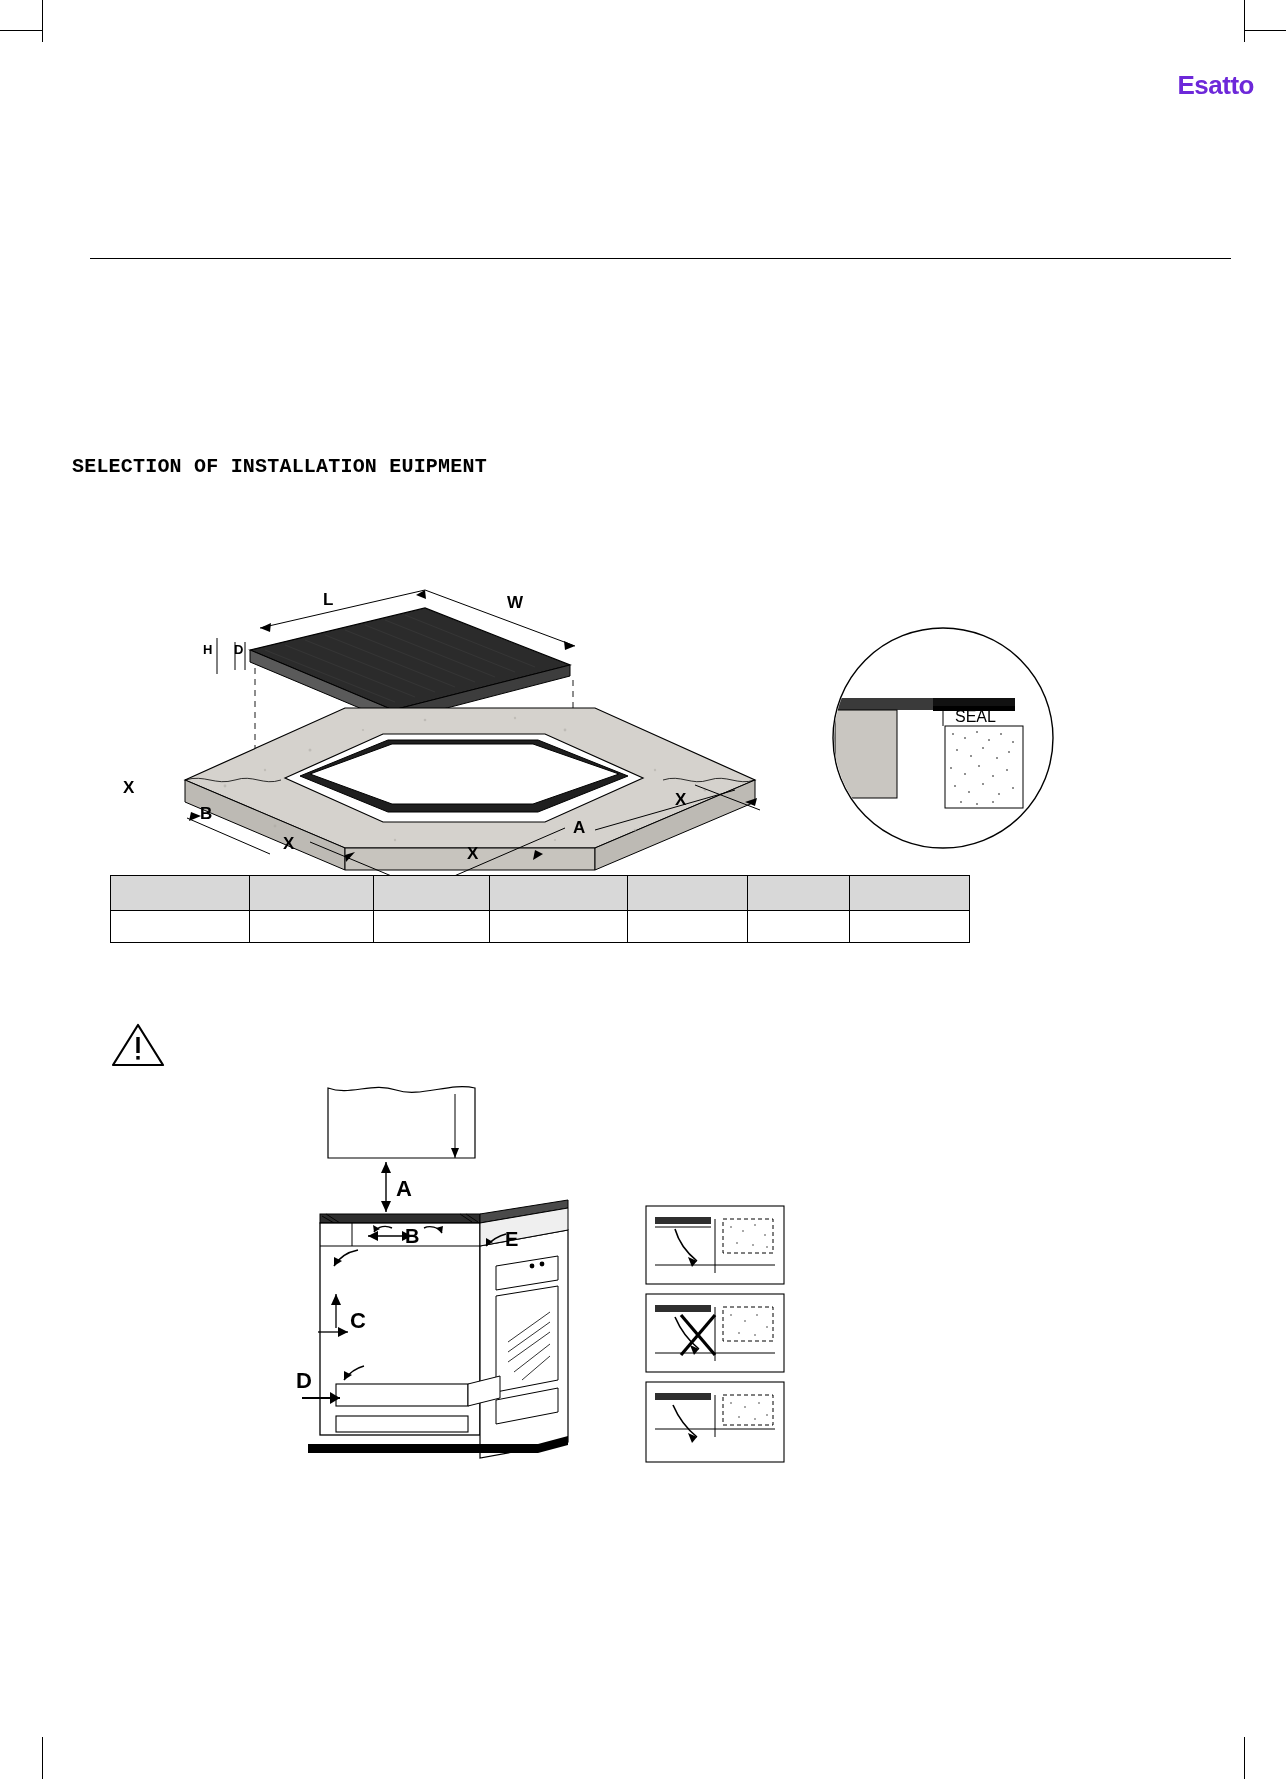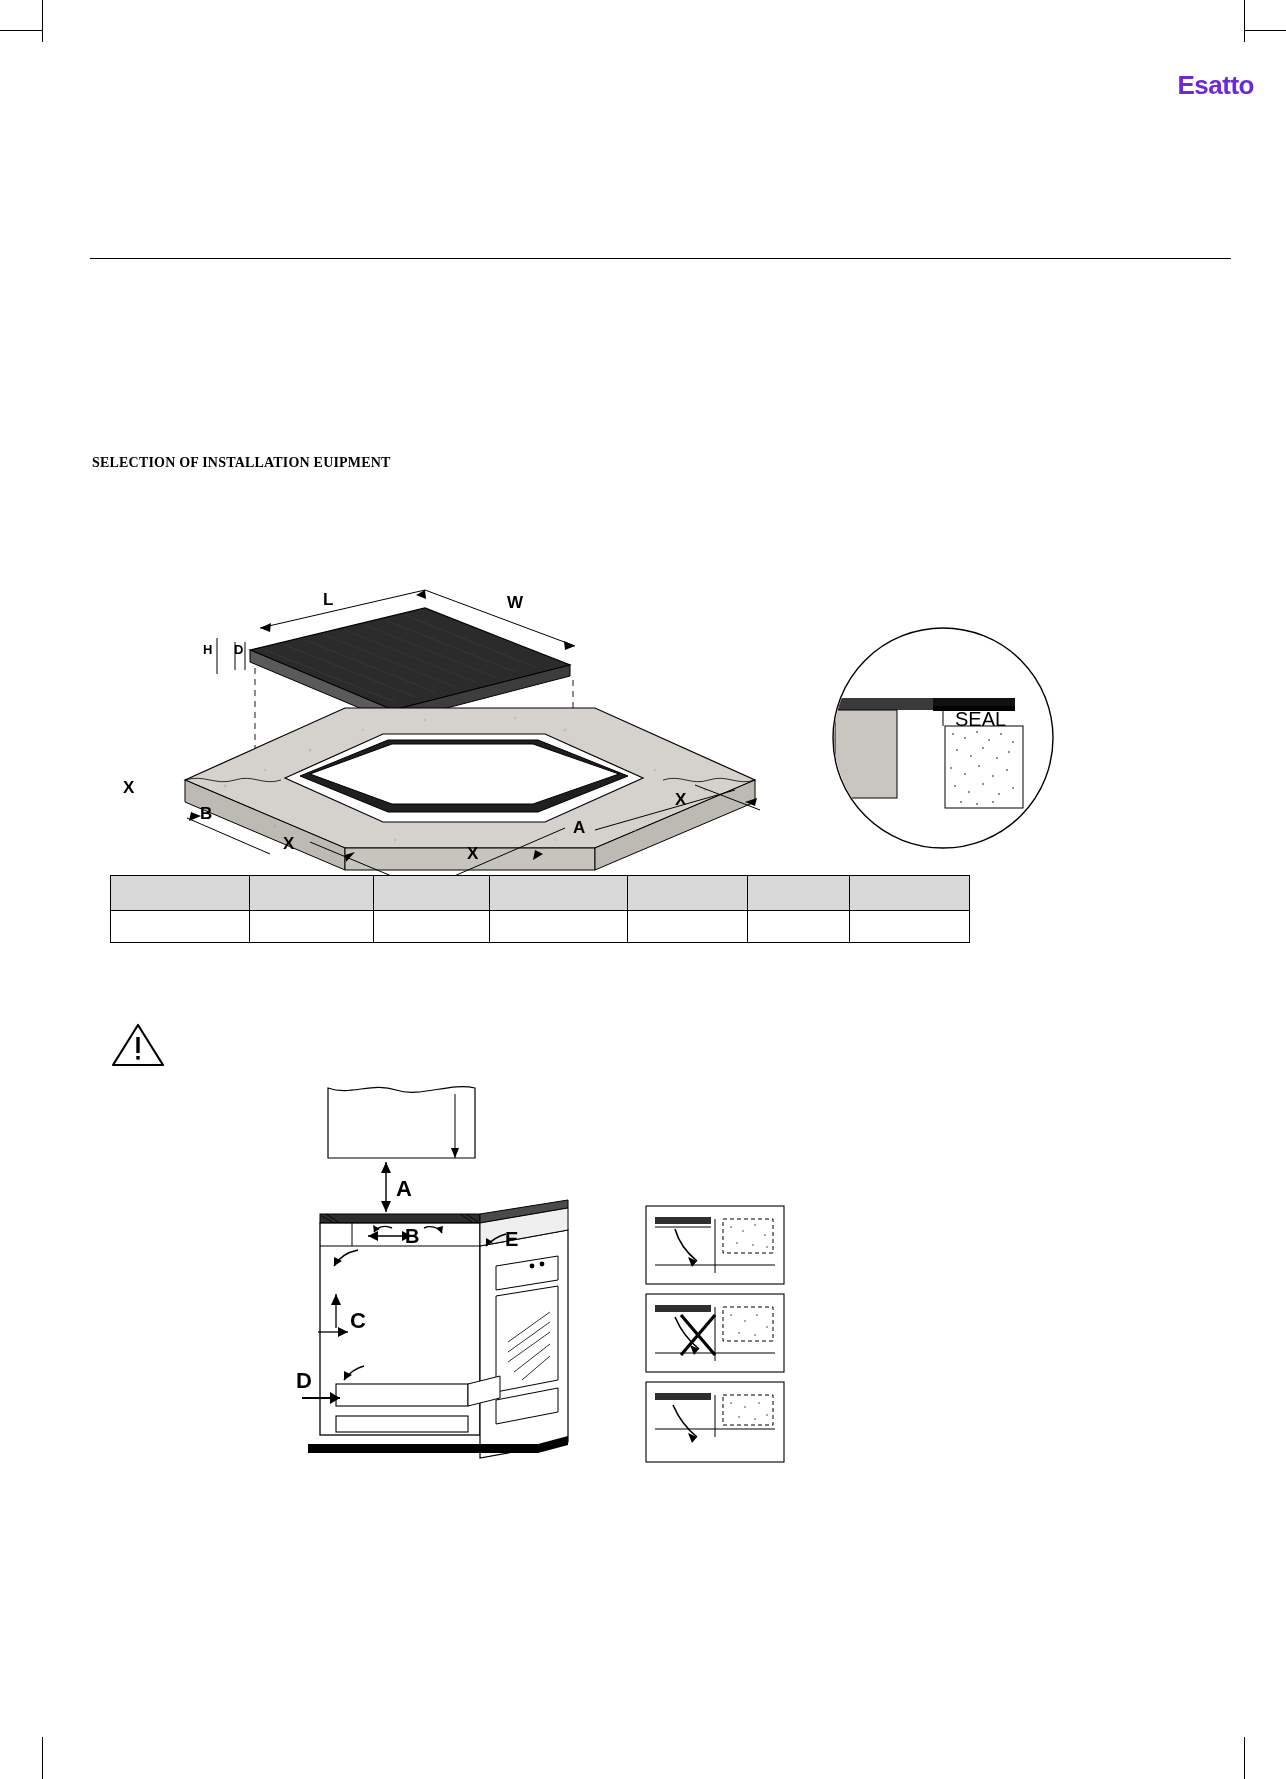"SELECTION OF INSTALLATION EUIPMENT" .section-title { font-family: Liberation Serif, serif -> Liberation Mono, monospace; font-size: 14px -> 20px; left: 92px -> 72px }
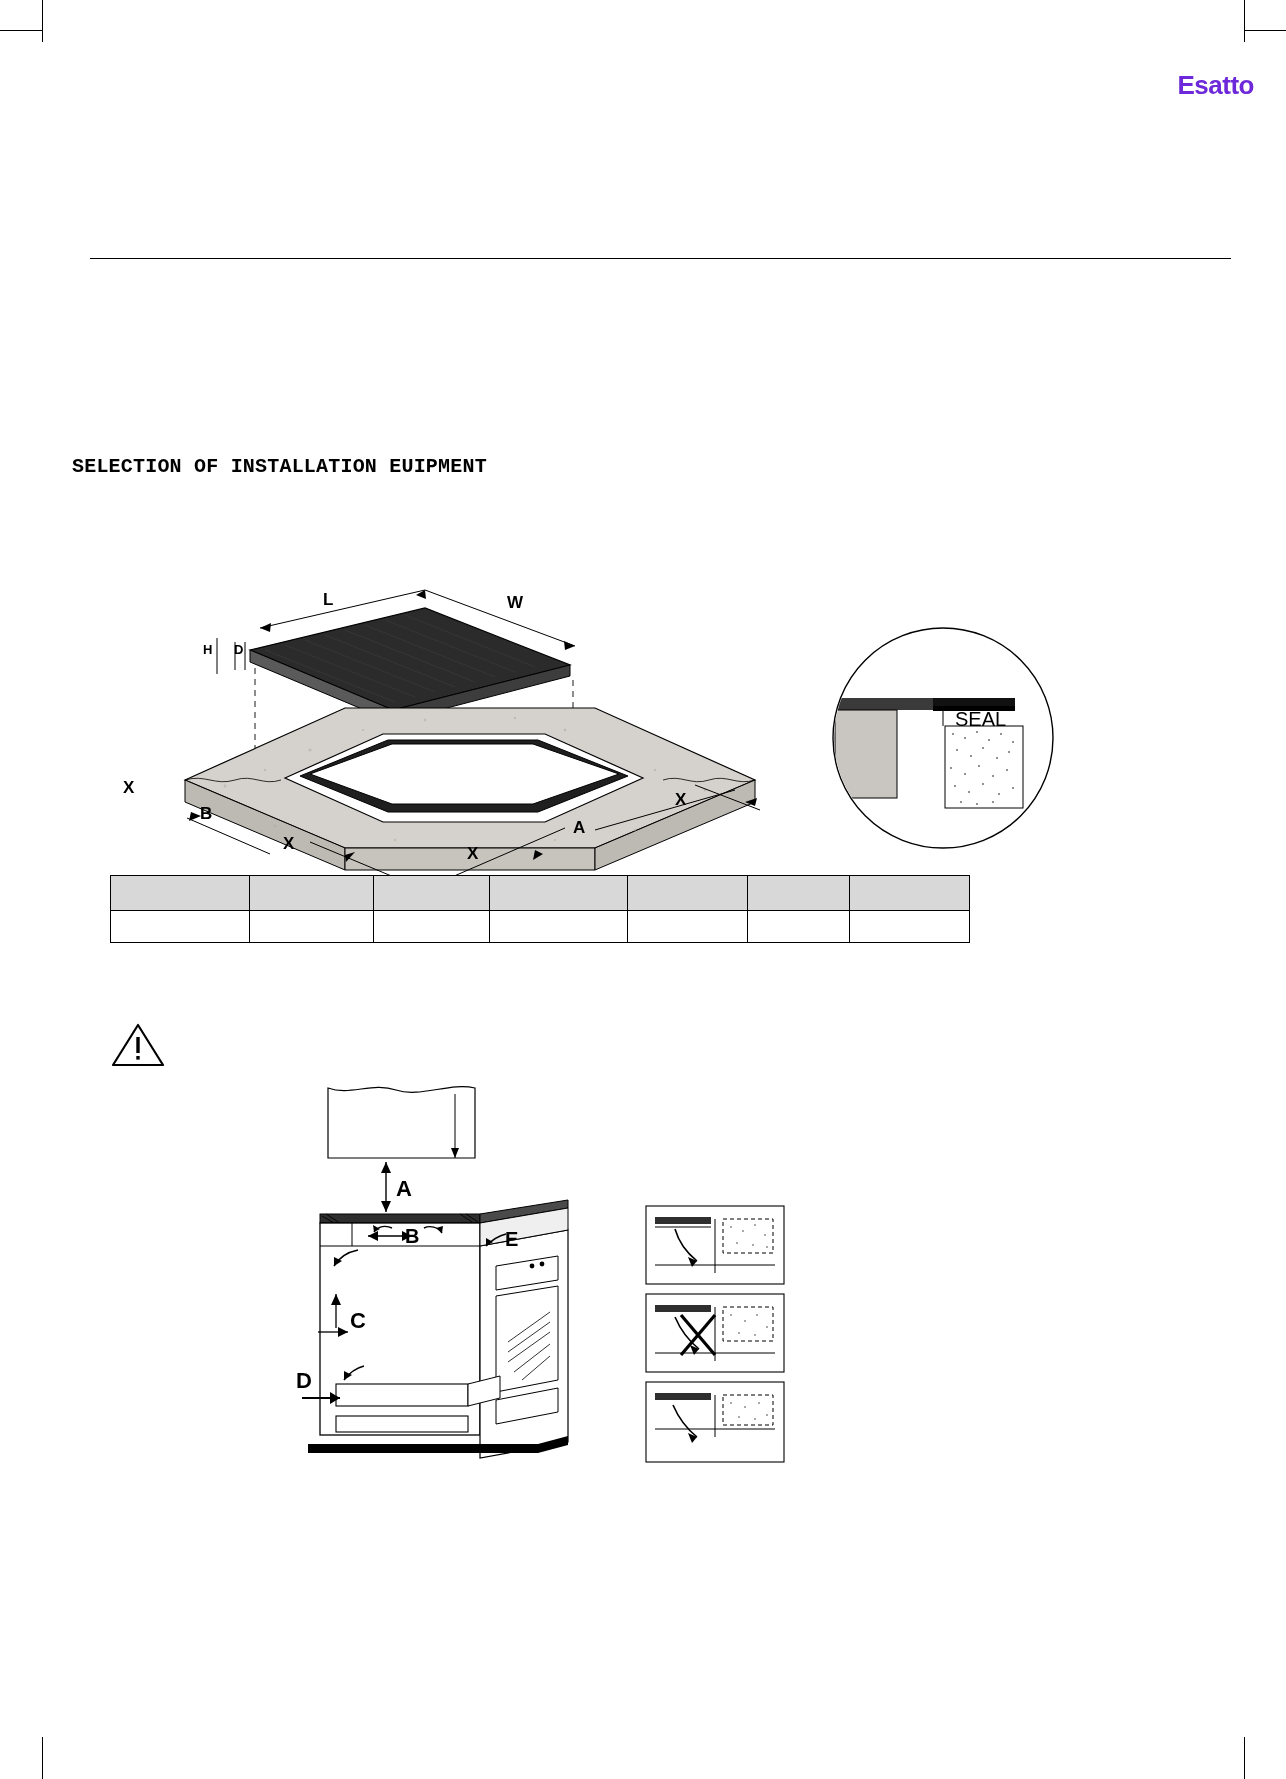"SEAL" div.lbl { font-size: 20px -> 16px }
